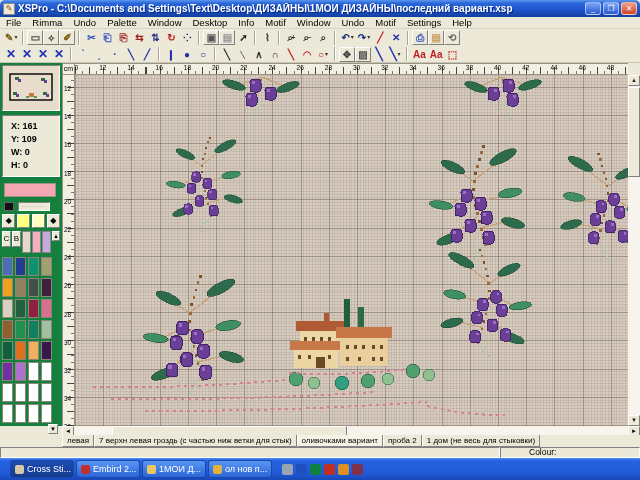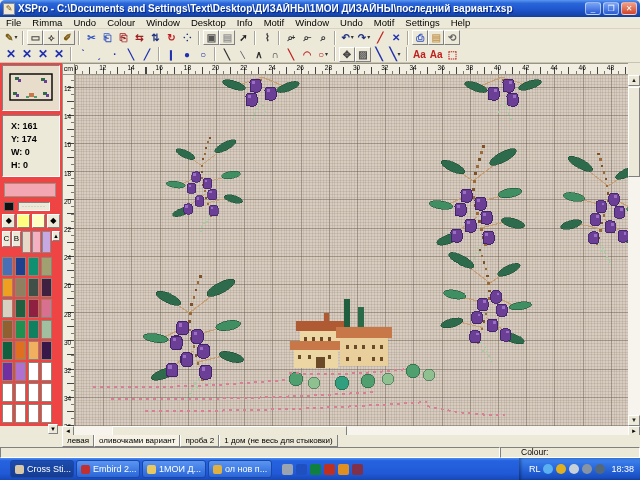"Colour" div.menu-item { text: Colour -> Palette }
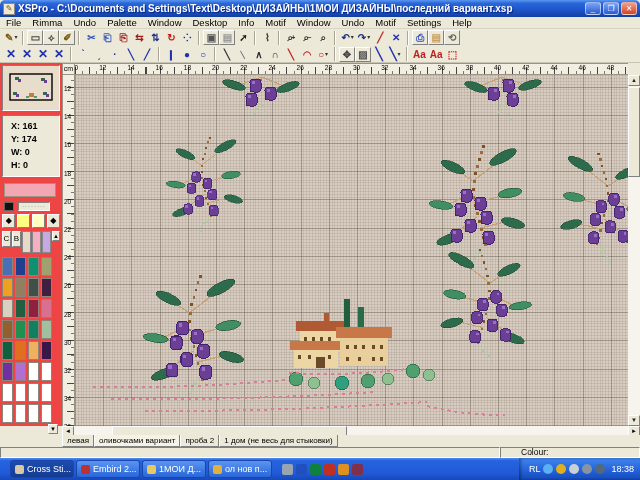"X: 161" .left-panel { background: #ef4444 -> #15803d }
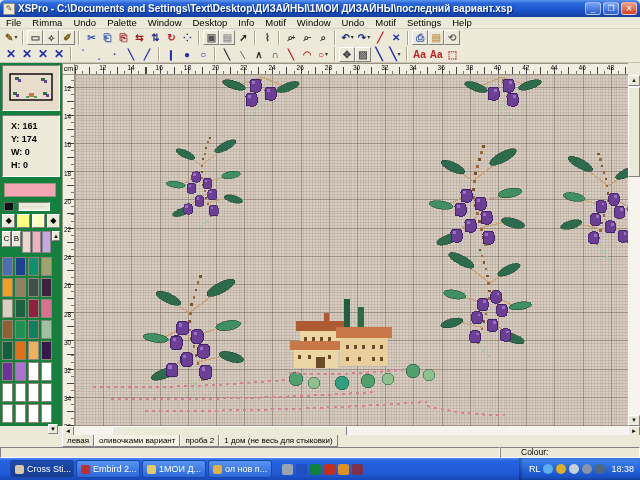"174" span { text: 174 -> 109 }
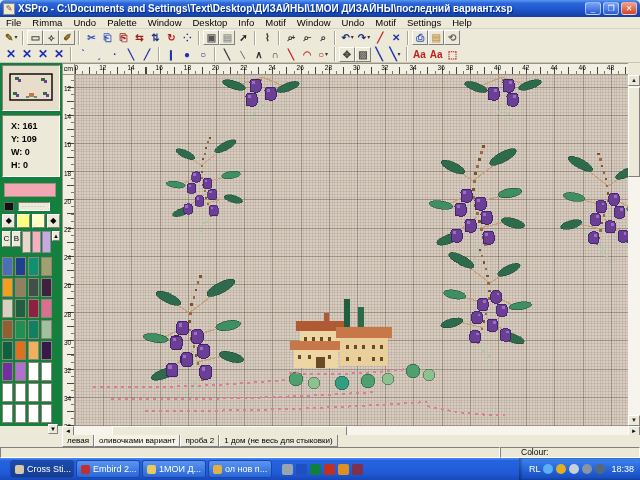"7 верхн левая гроздь (с" div.tab { html: none -> <div>7 верхн левая гроздь (с частью ниж ветки для стык)</div> }
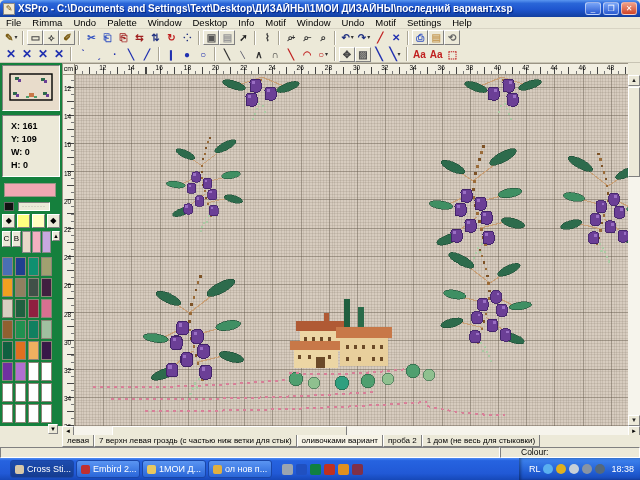"Colour:" .status-cell { padding-left: 20px -> 28px }
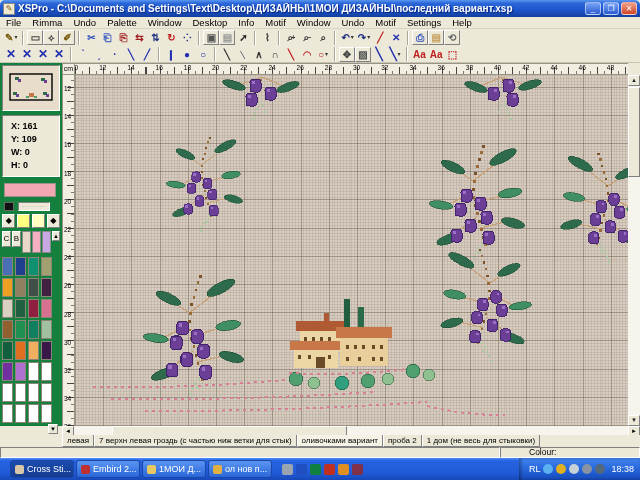"RL" div.tray { html: <div> <span>RL</span> <span> <i></i> <i></i> <i></i> <i></i> <i></i> </span> <span>18:38</span> </div> -> none }
